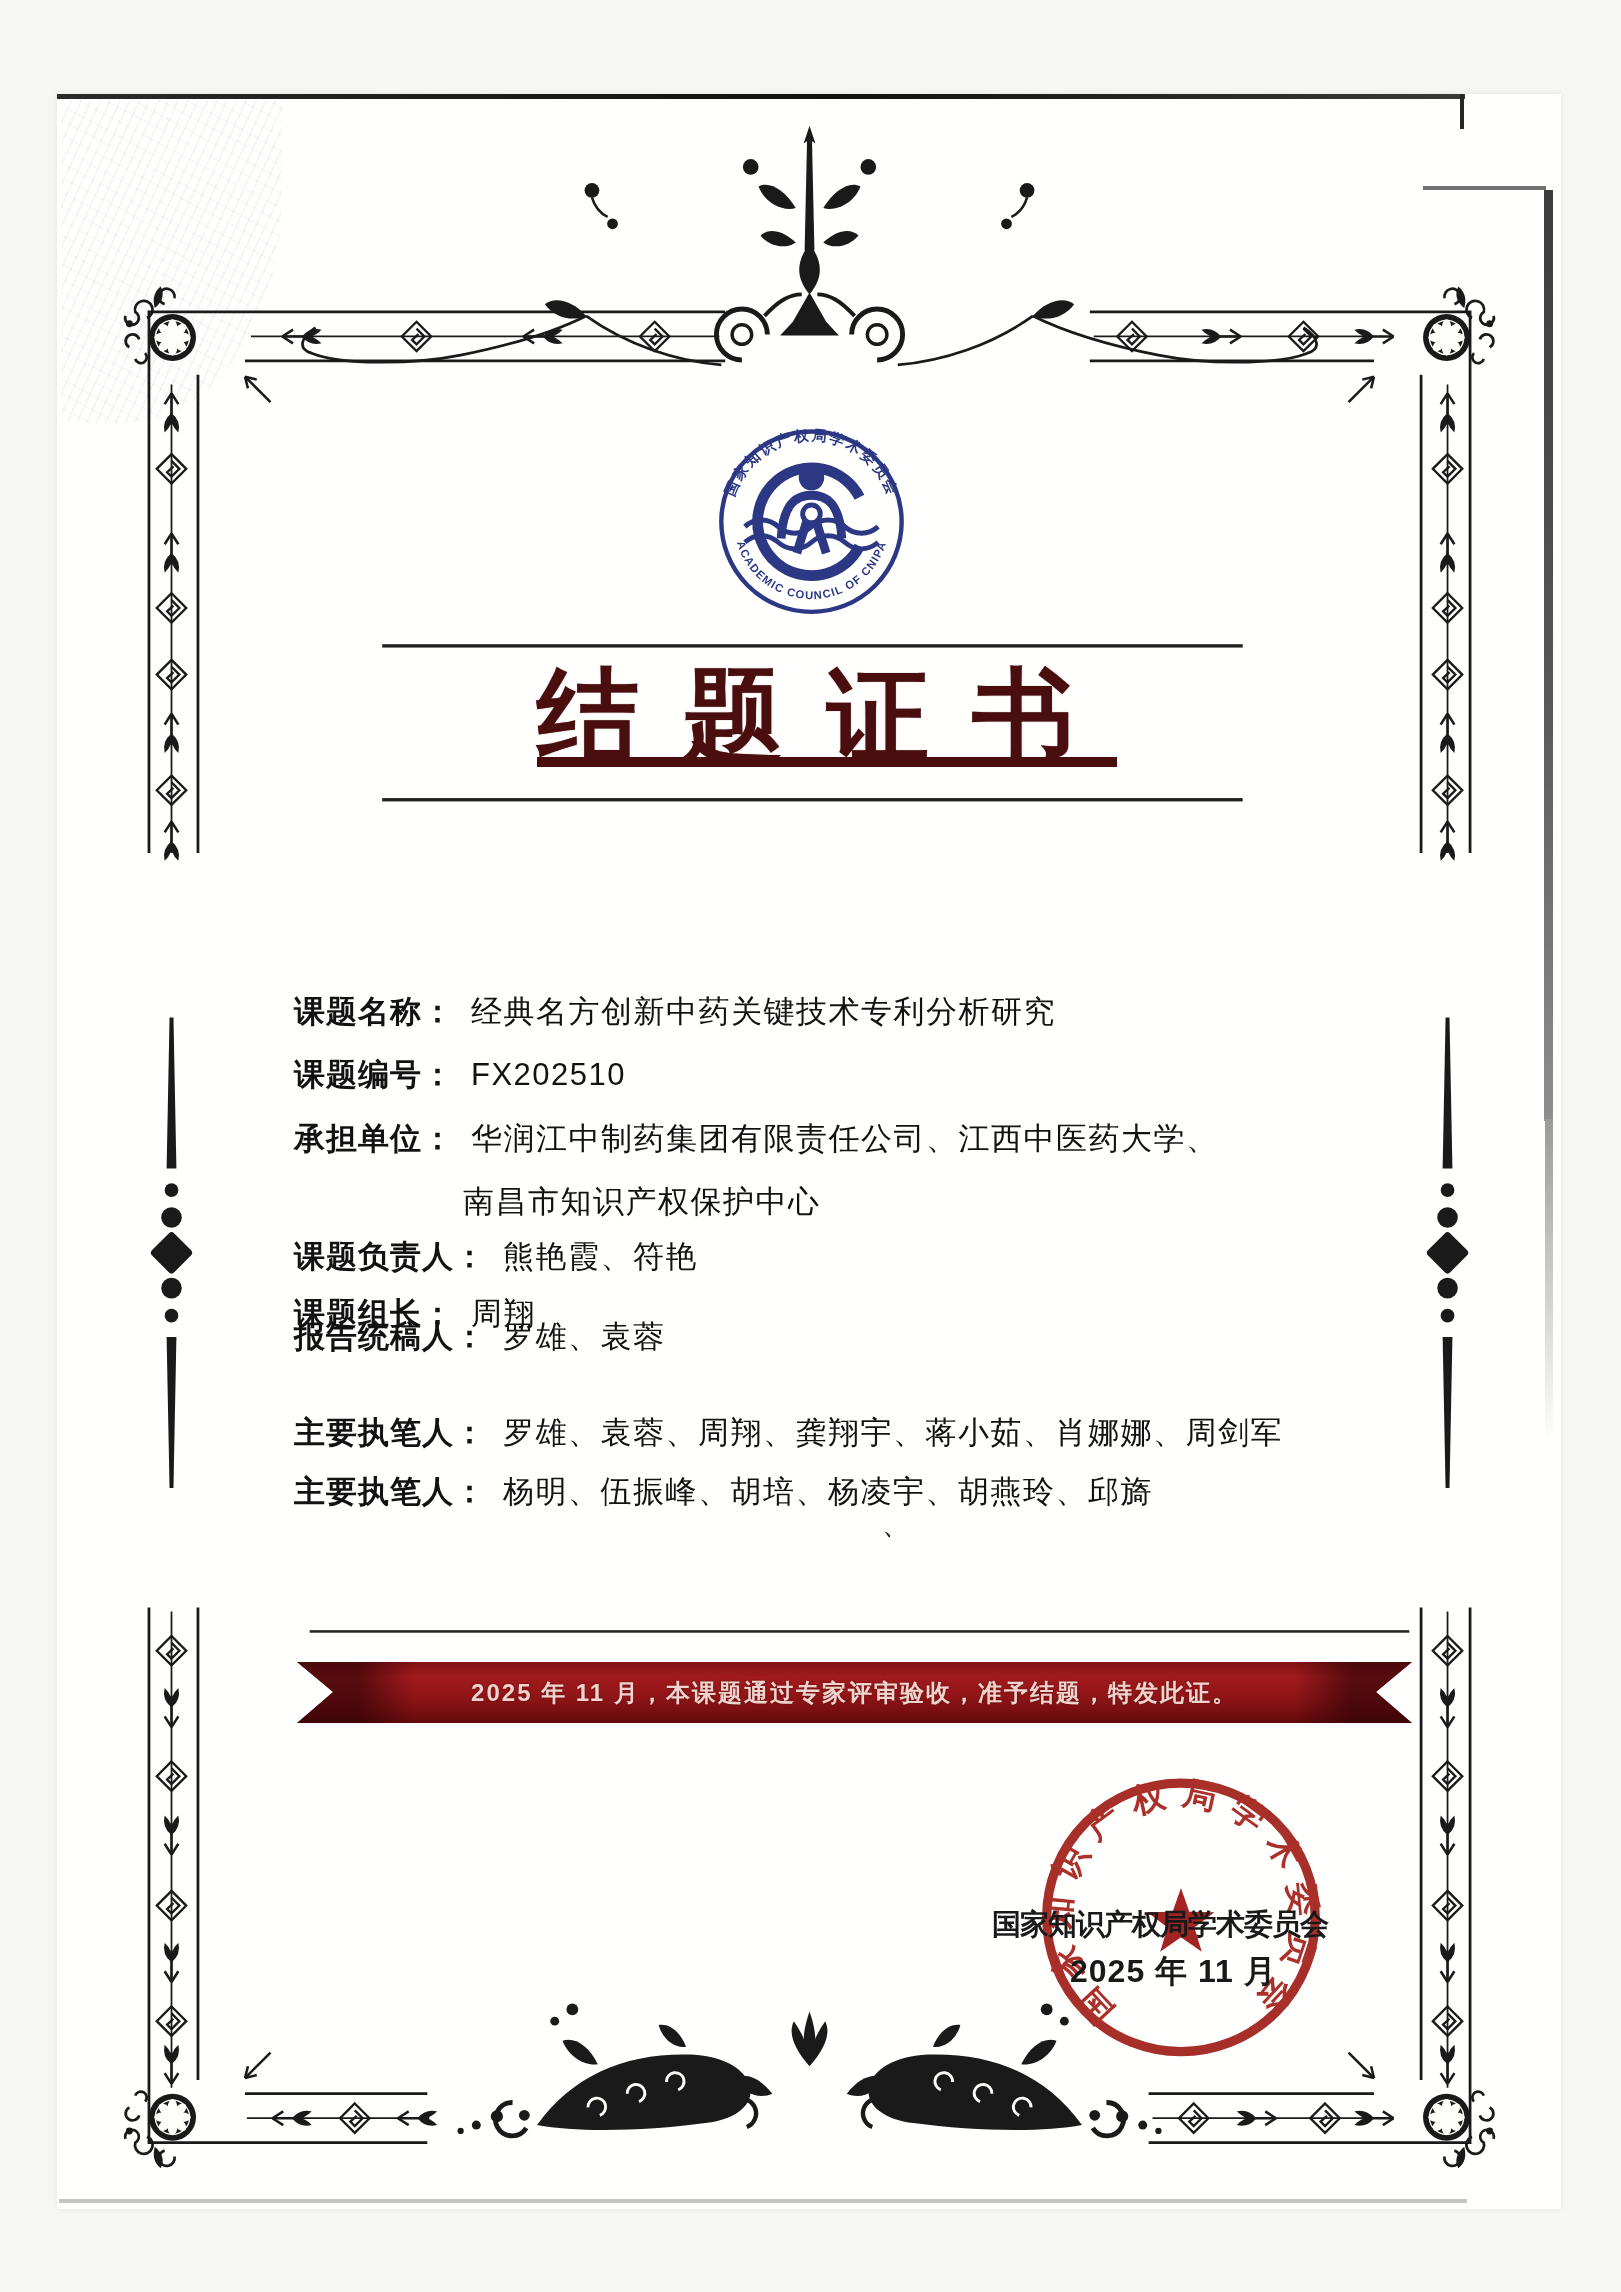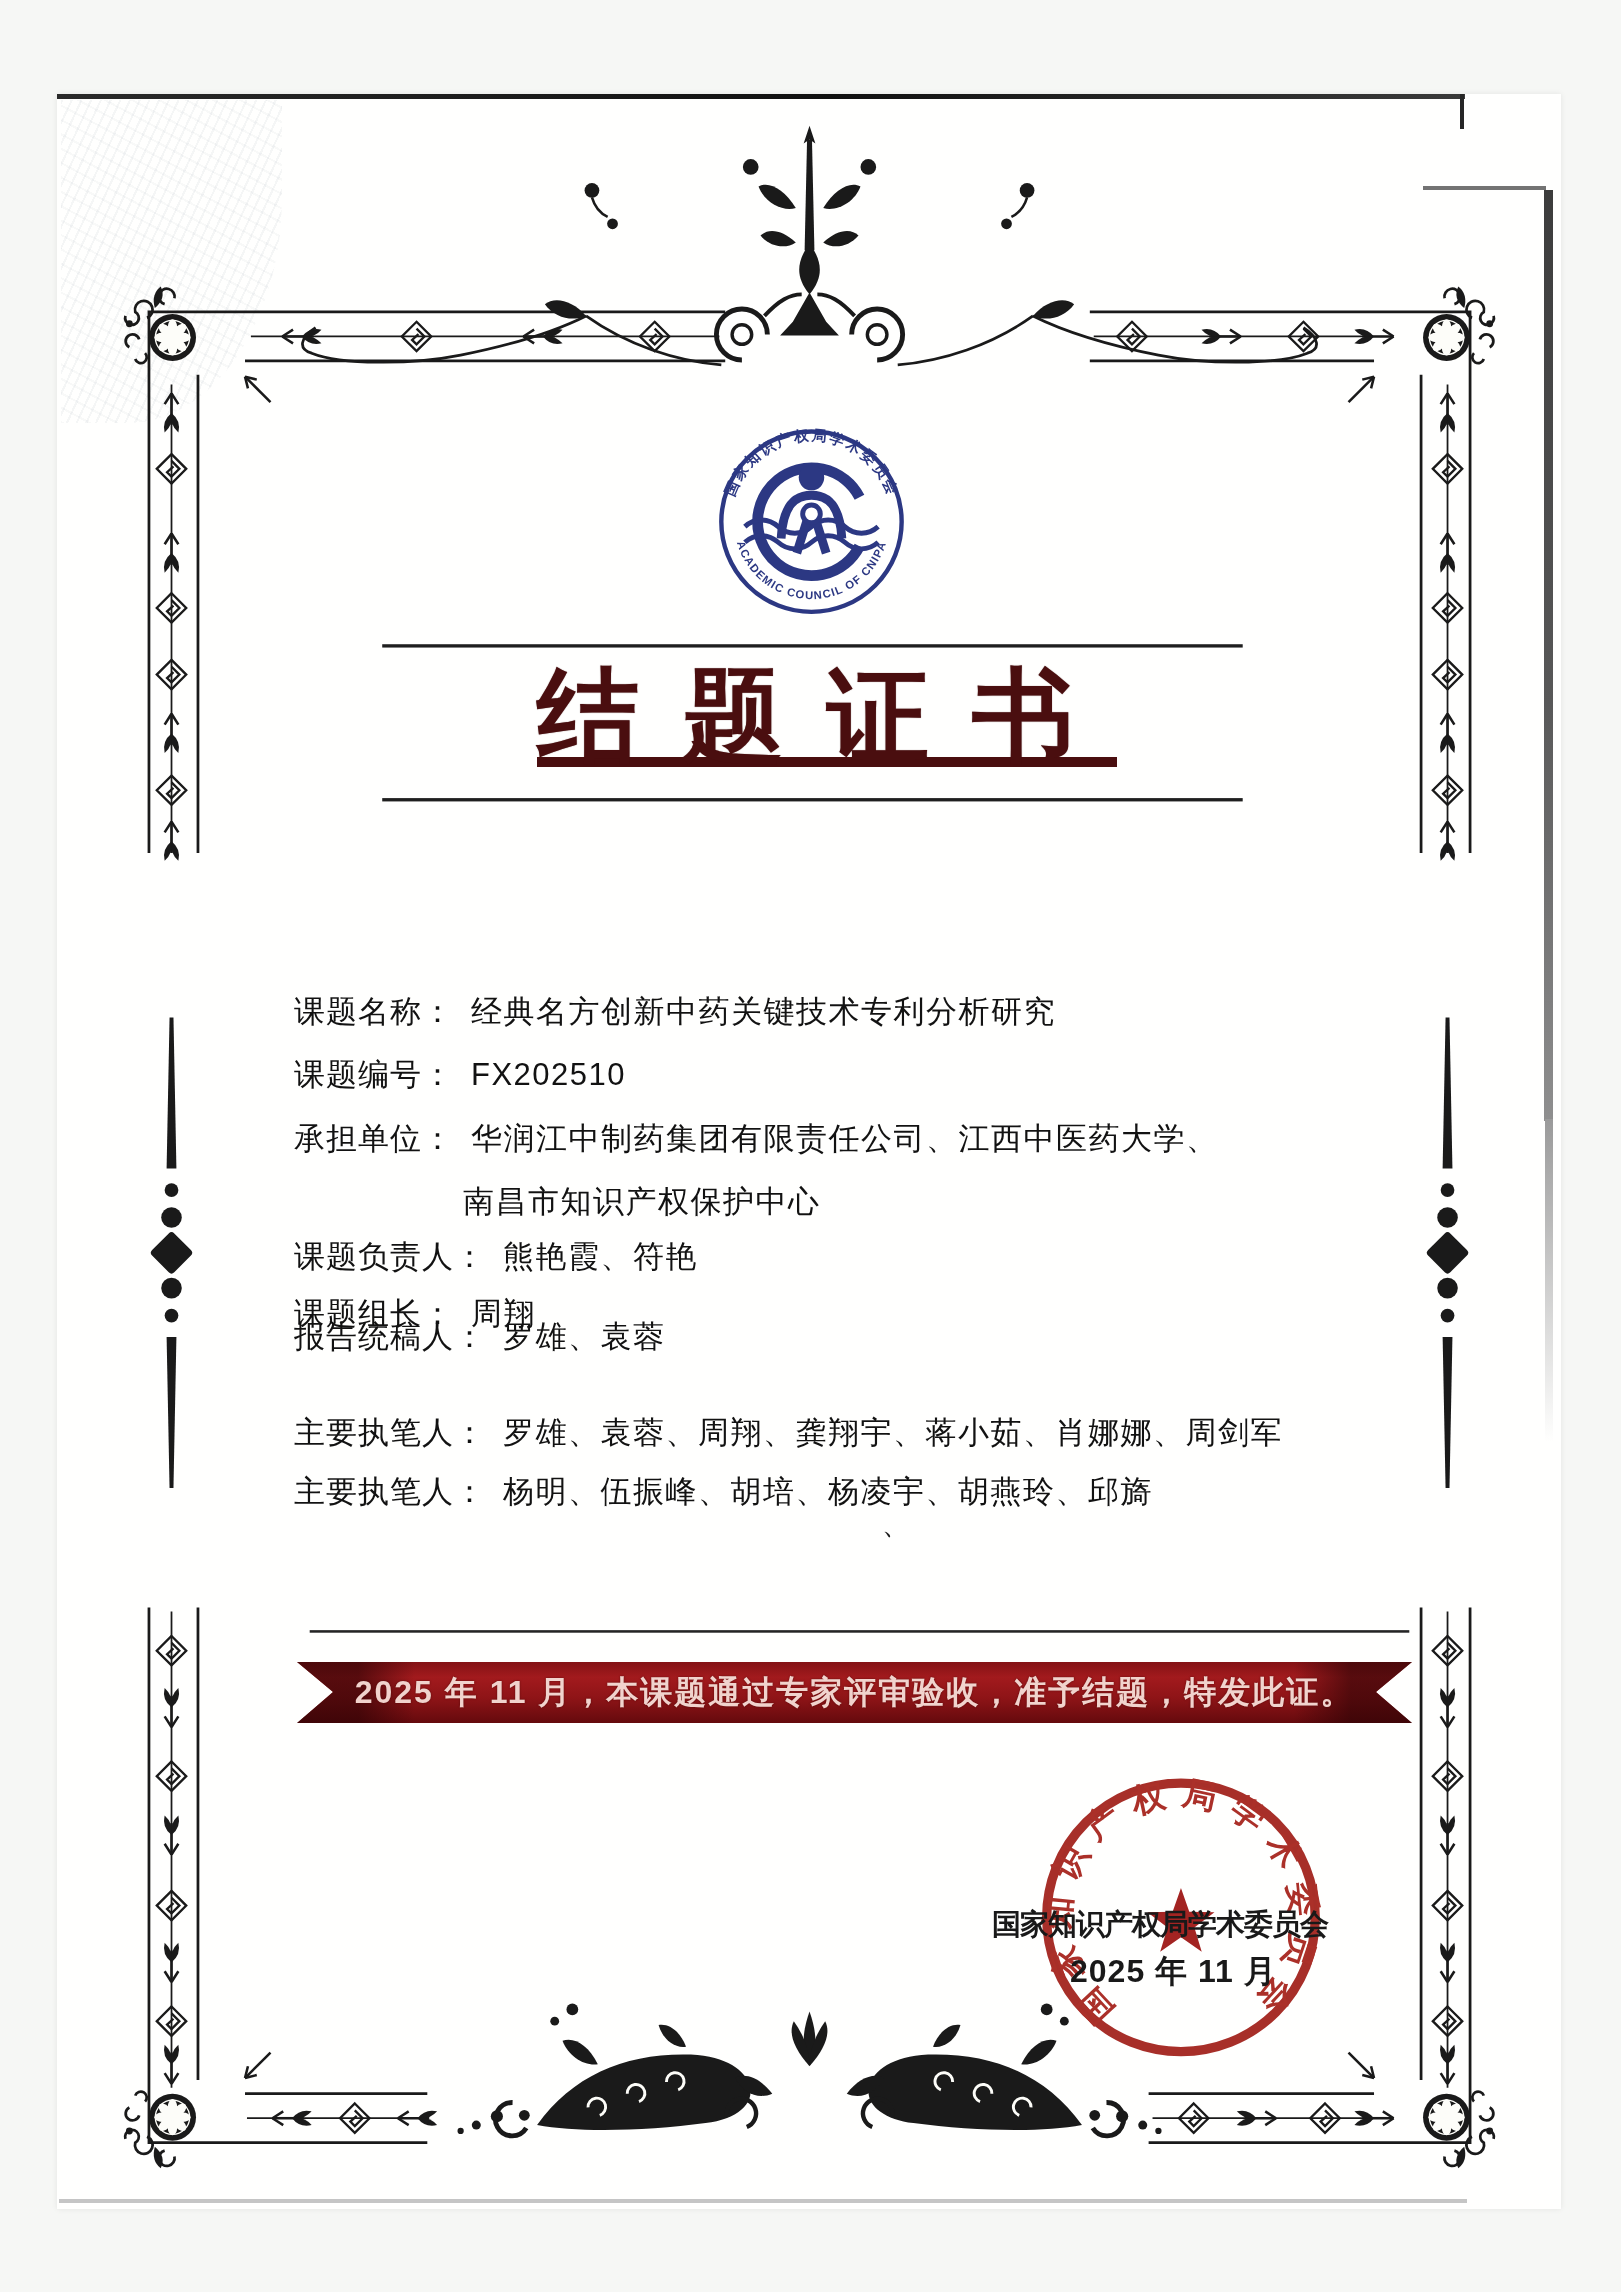"课题名称：" .flabel { font-weight: 400 -> 700 }
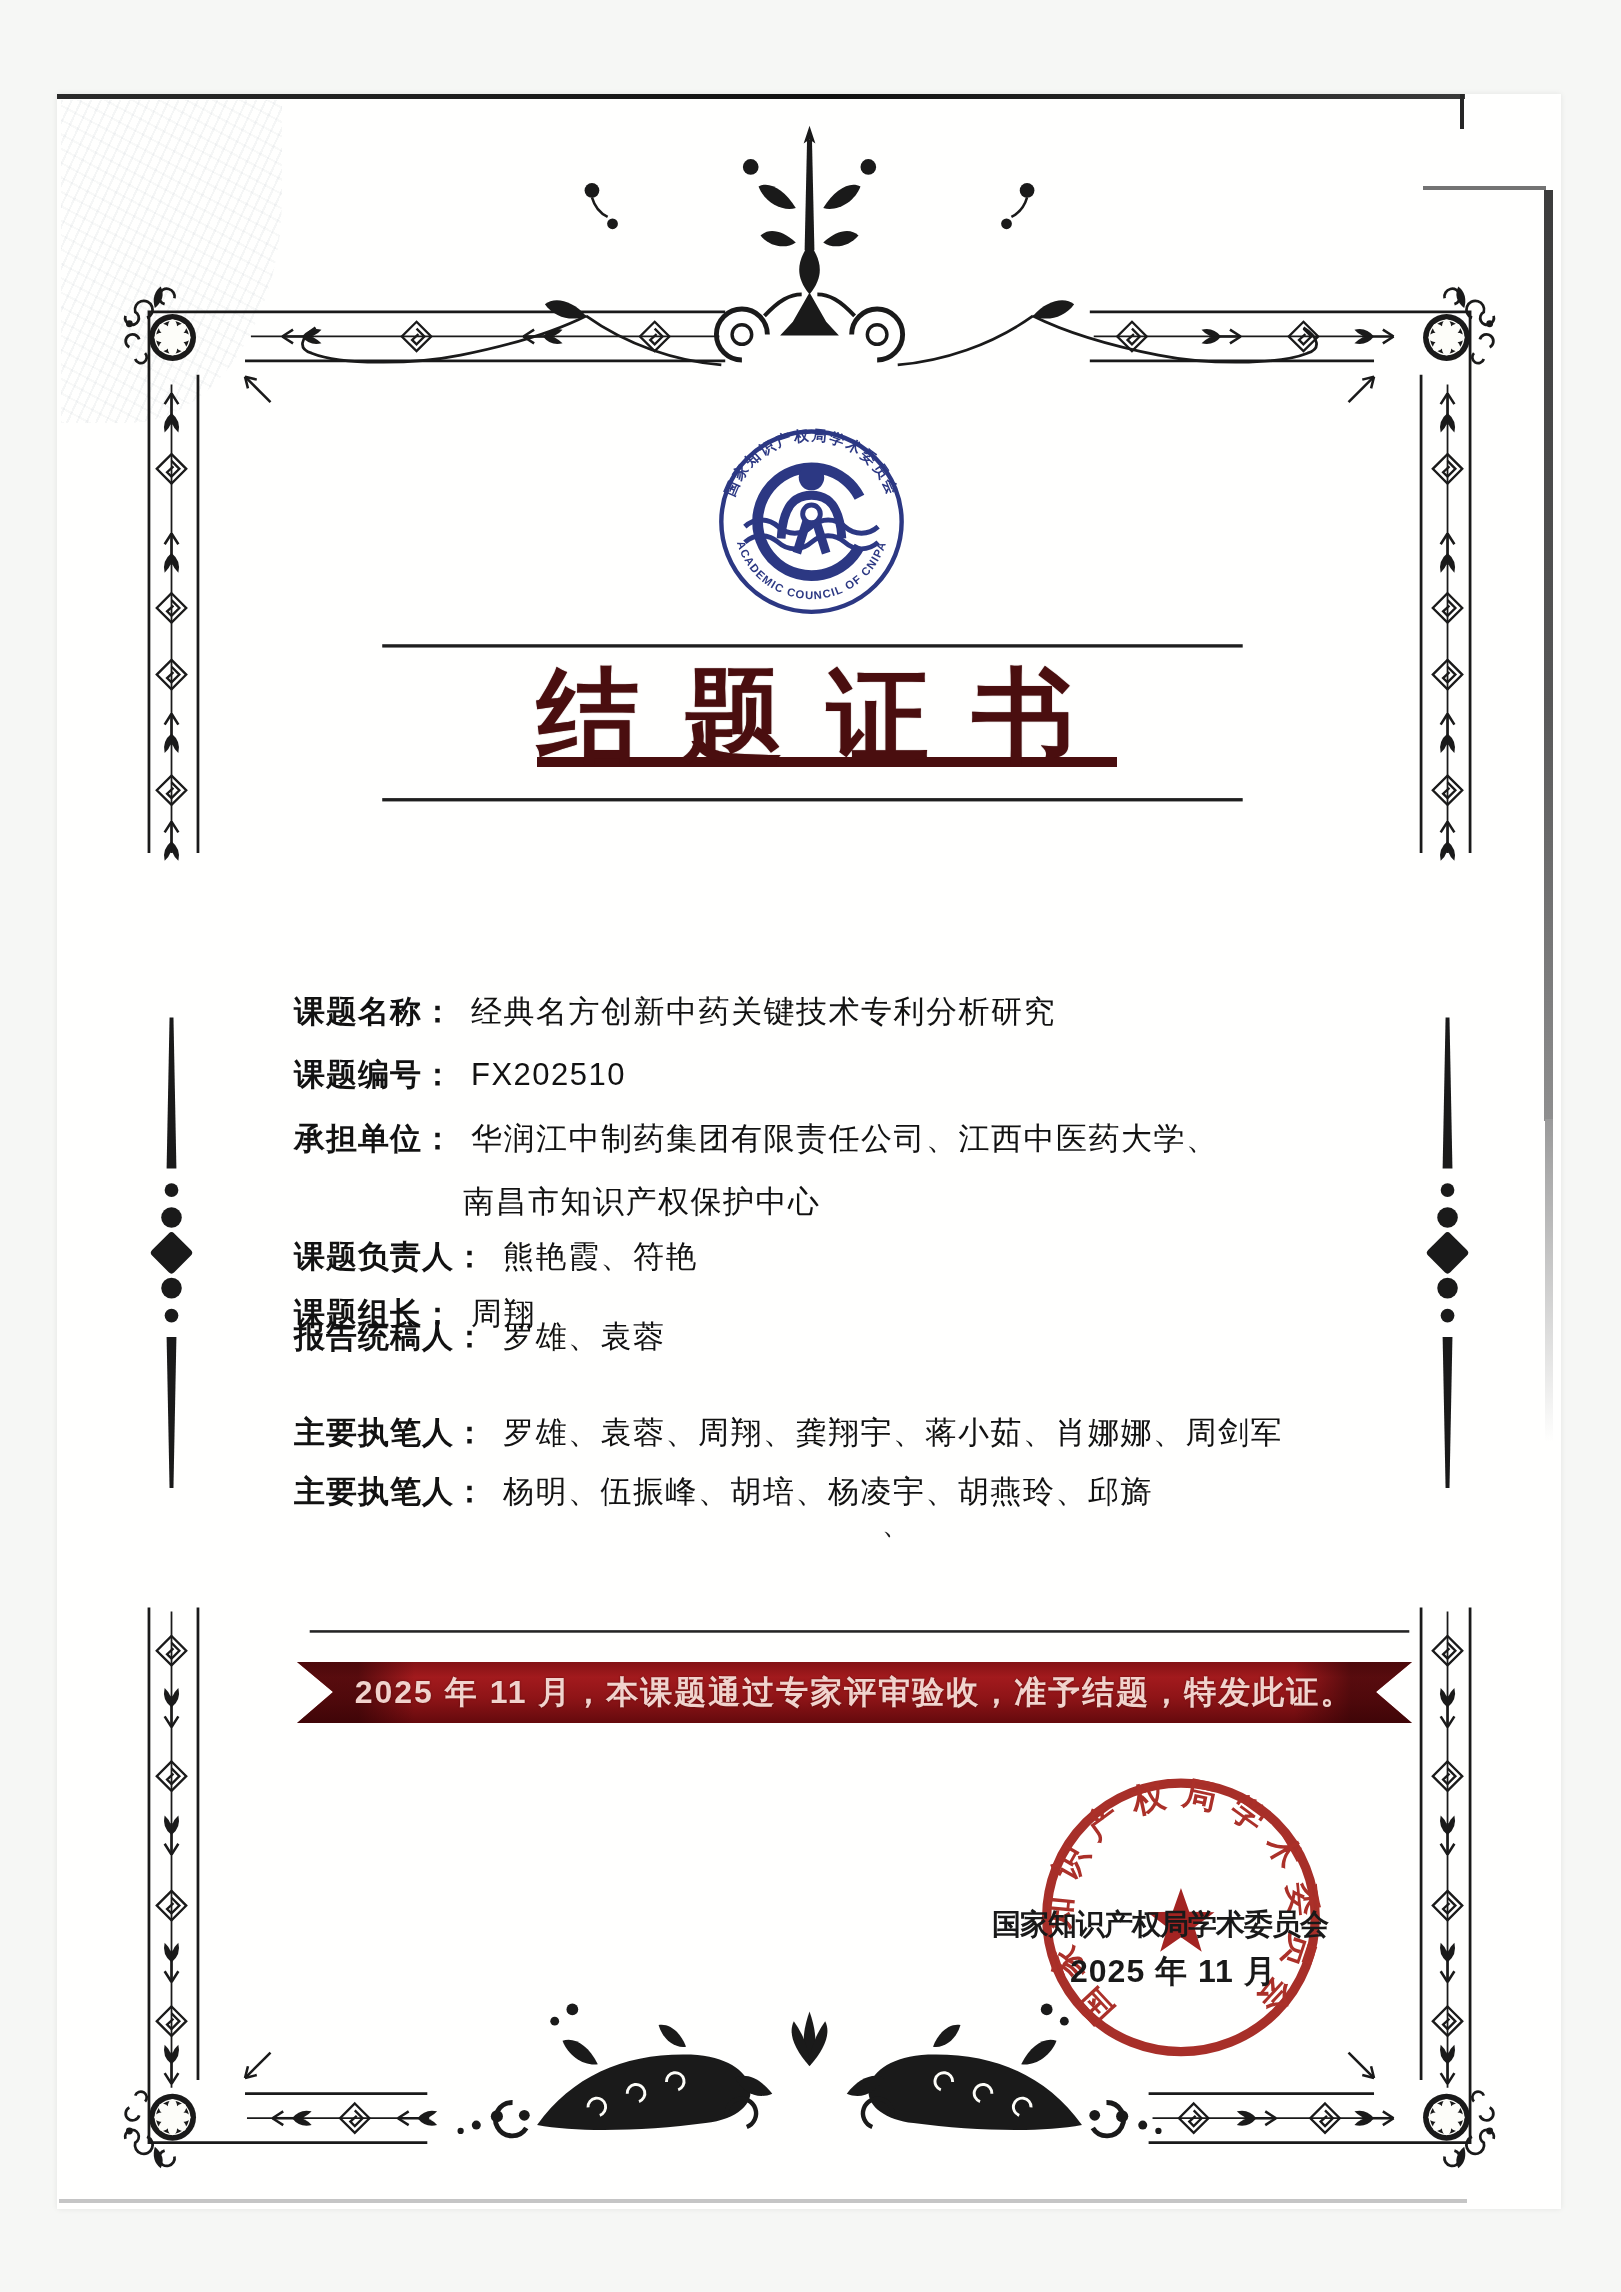"2025 年 11 月，本课题通过专家评审验收，准予结题，特发此证。" .ribbon span { font-size: 32px -> 24px }
